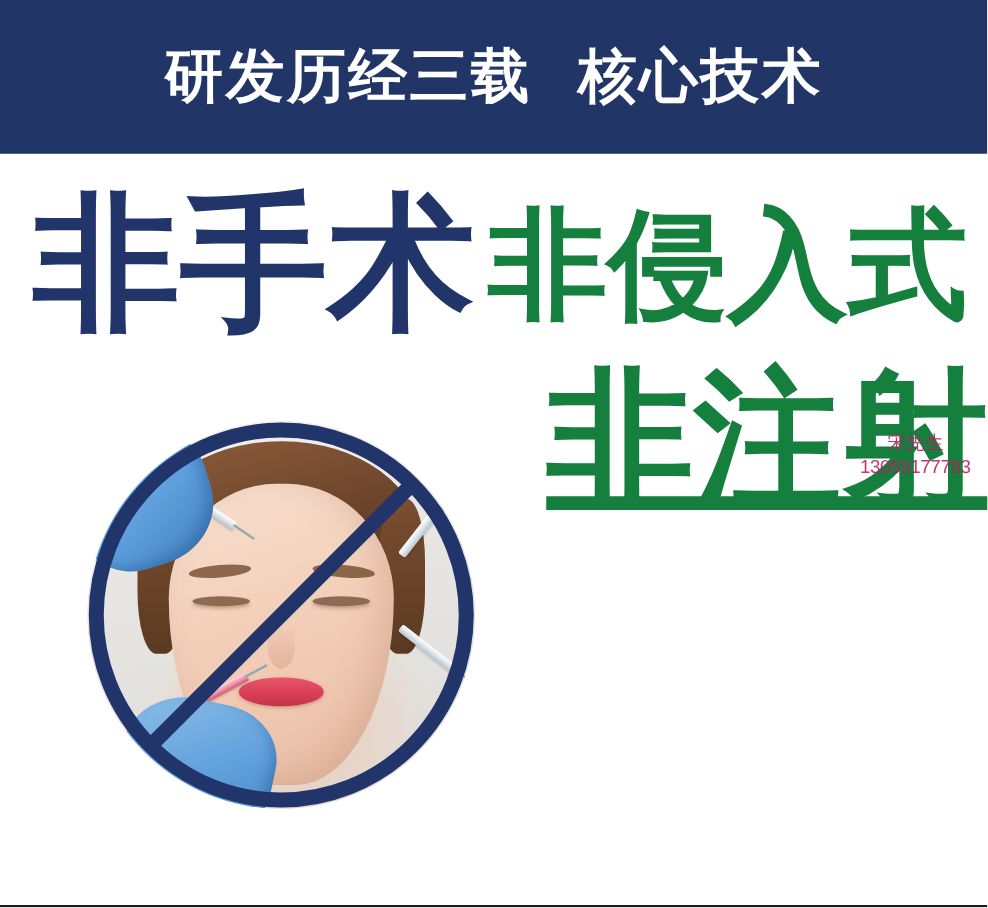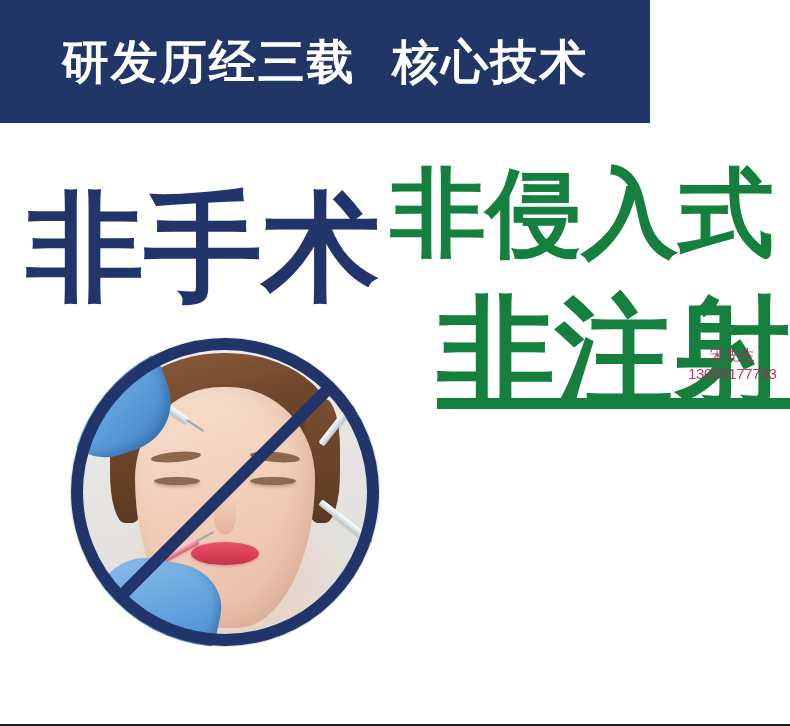"研发历经三载 核心技术" .banner { width: 650px -> 790px }
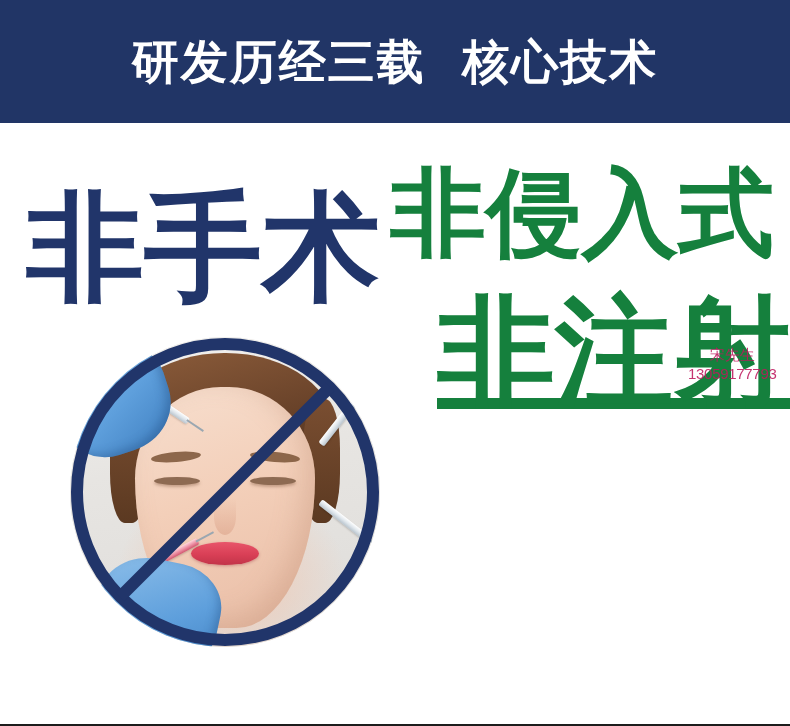"非手术" .headline-1 { margin-top: 36px -> none }
